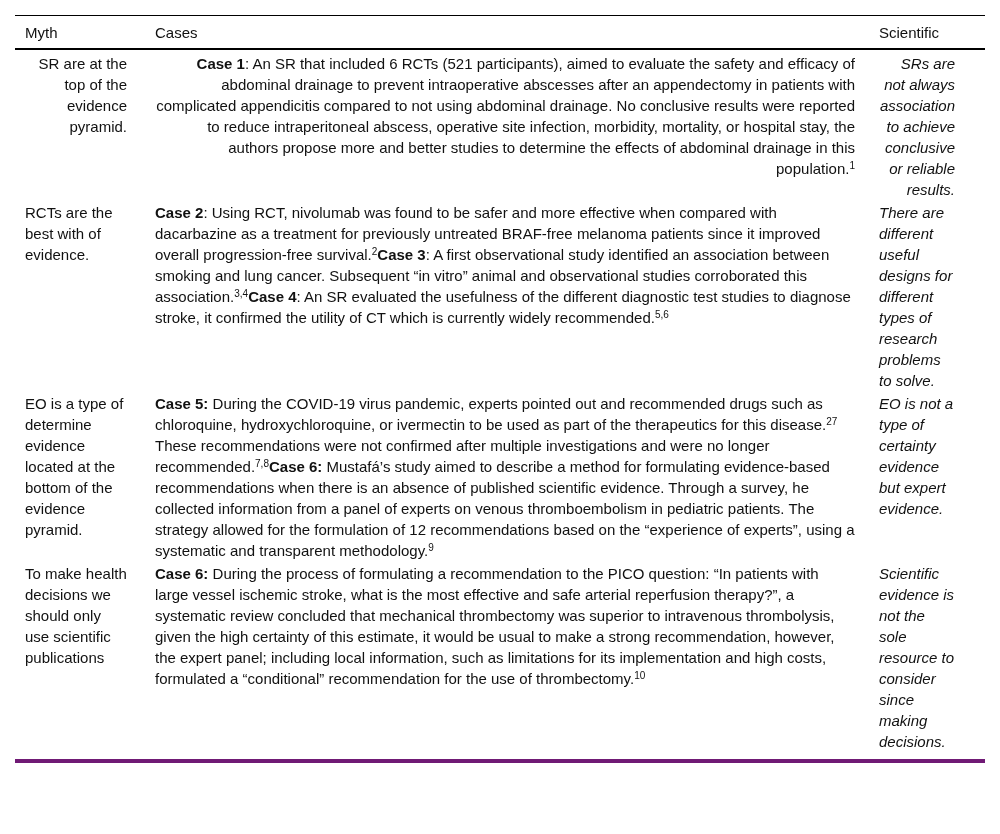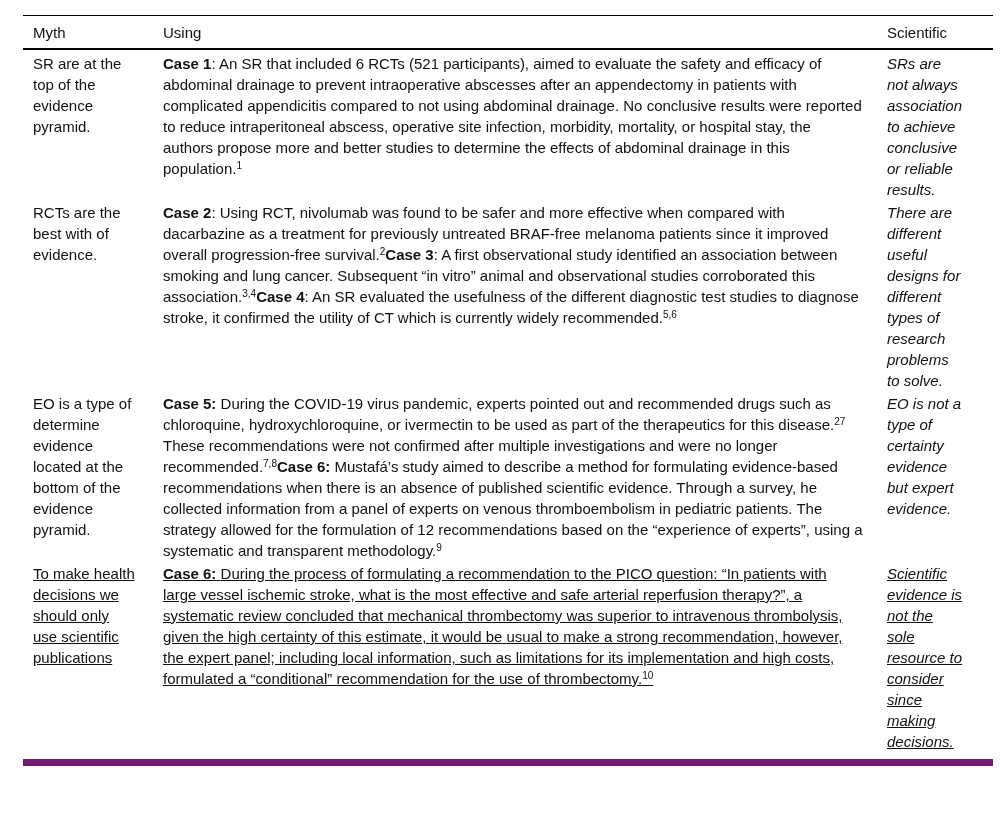"Myth" .table-wrap { left: 23px -> 15px }
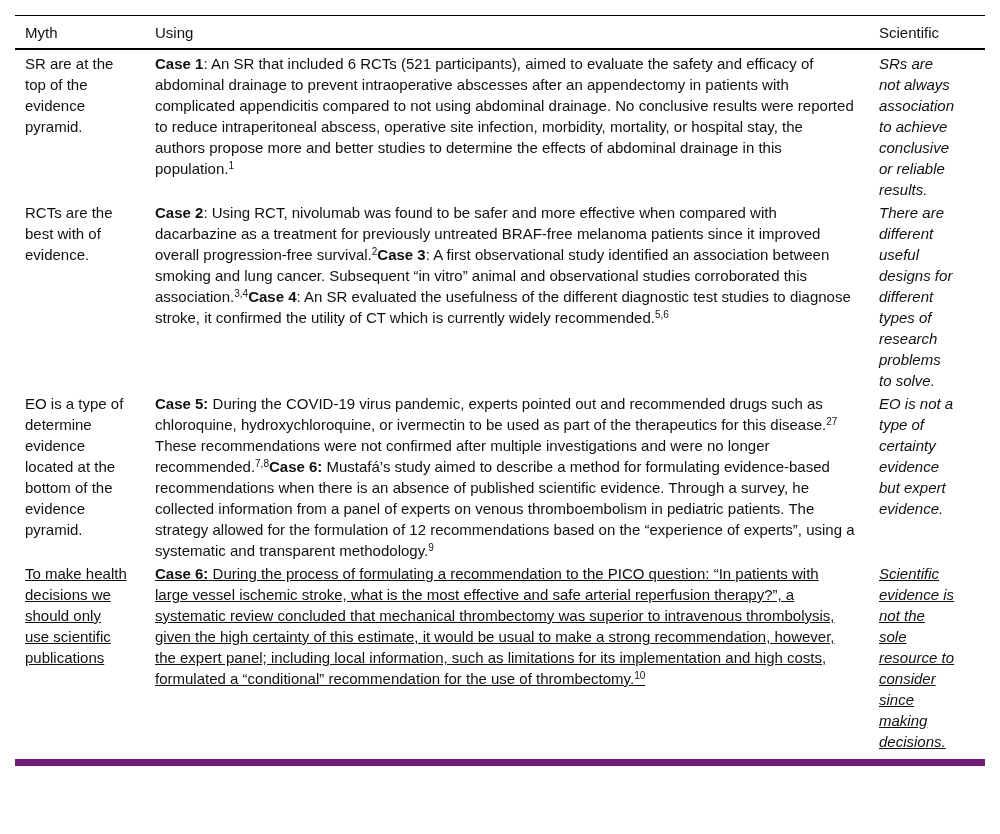"Using" th { text: Using -> Cases }
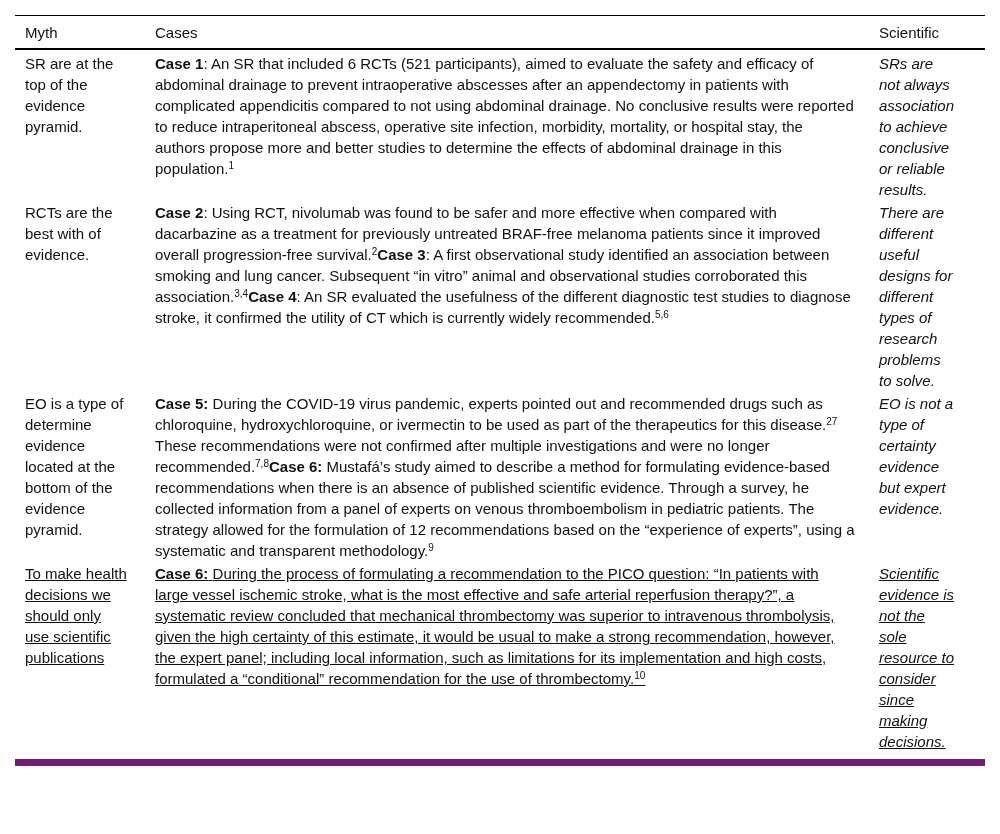"SR are at the top" tbody tr:first-child td { text-align: none -> right }
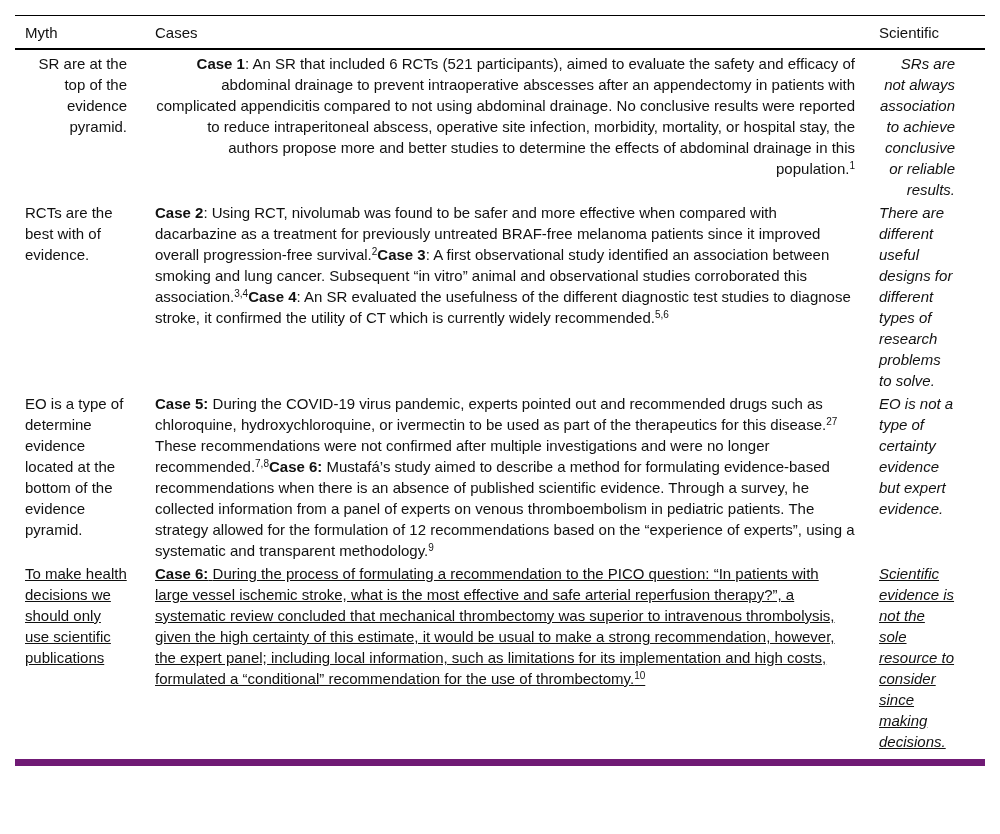"To make health decisions we" tbody tr:last-child { border-bottom: 7px solid #701a75 -> 4px solid #701a75; text-decoration: underline -> none }
